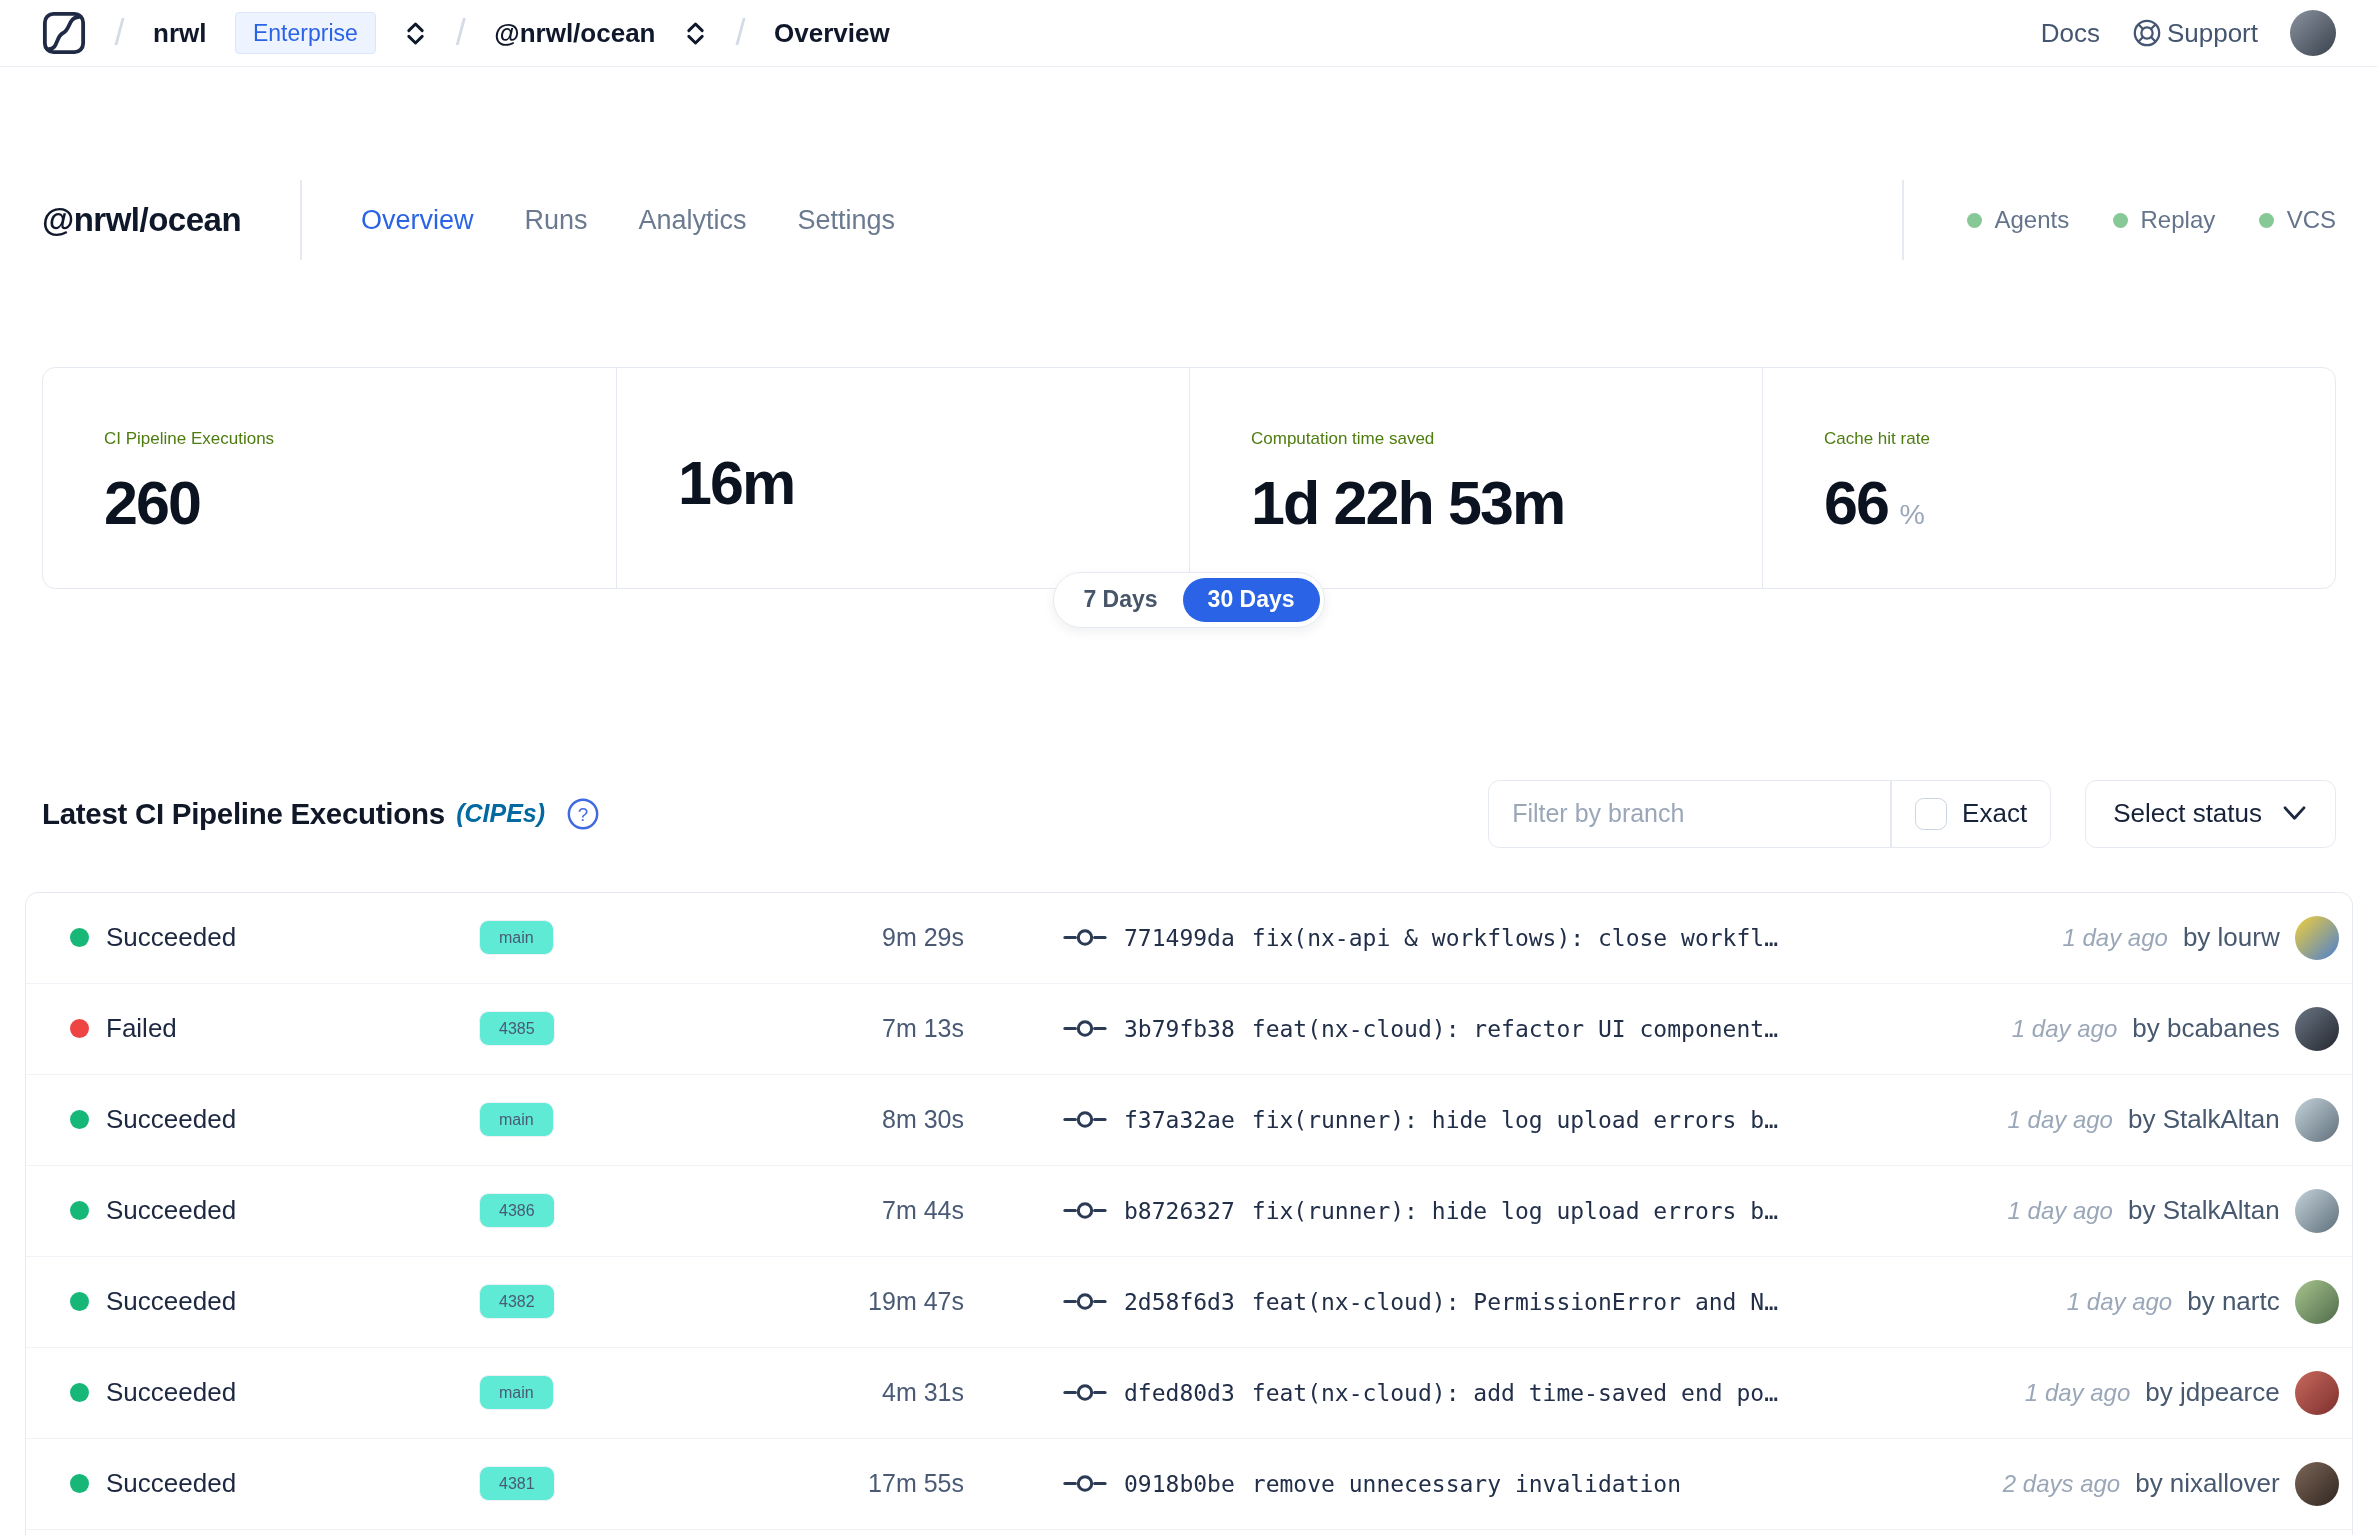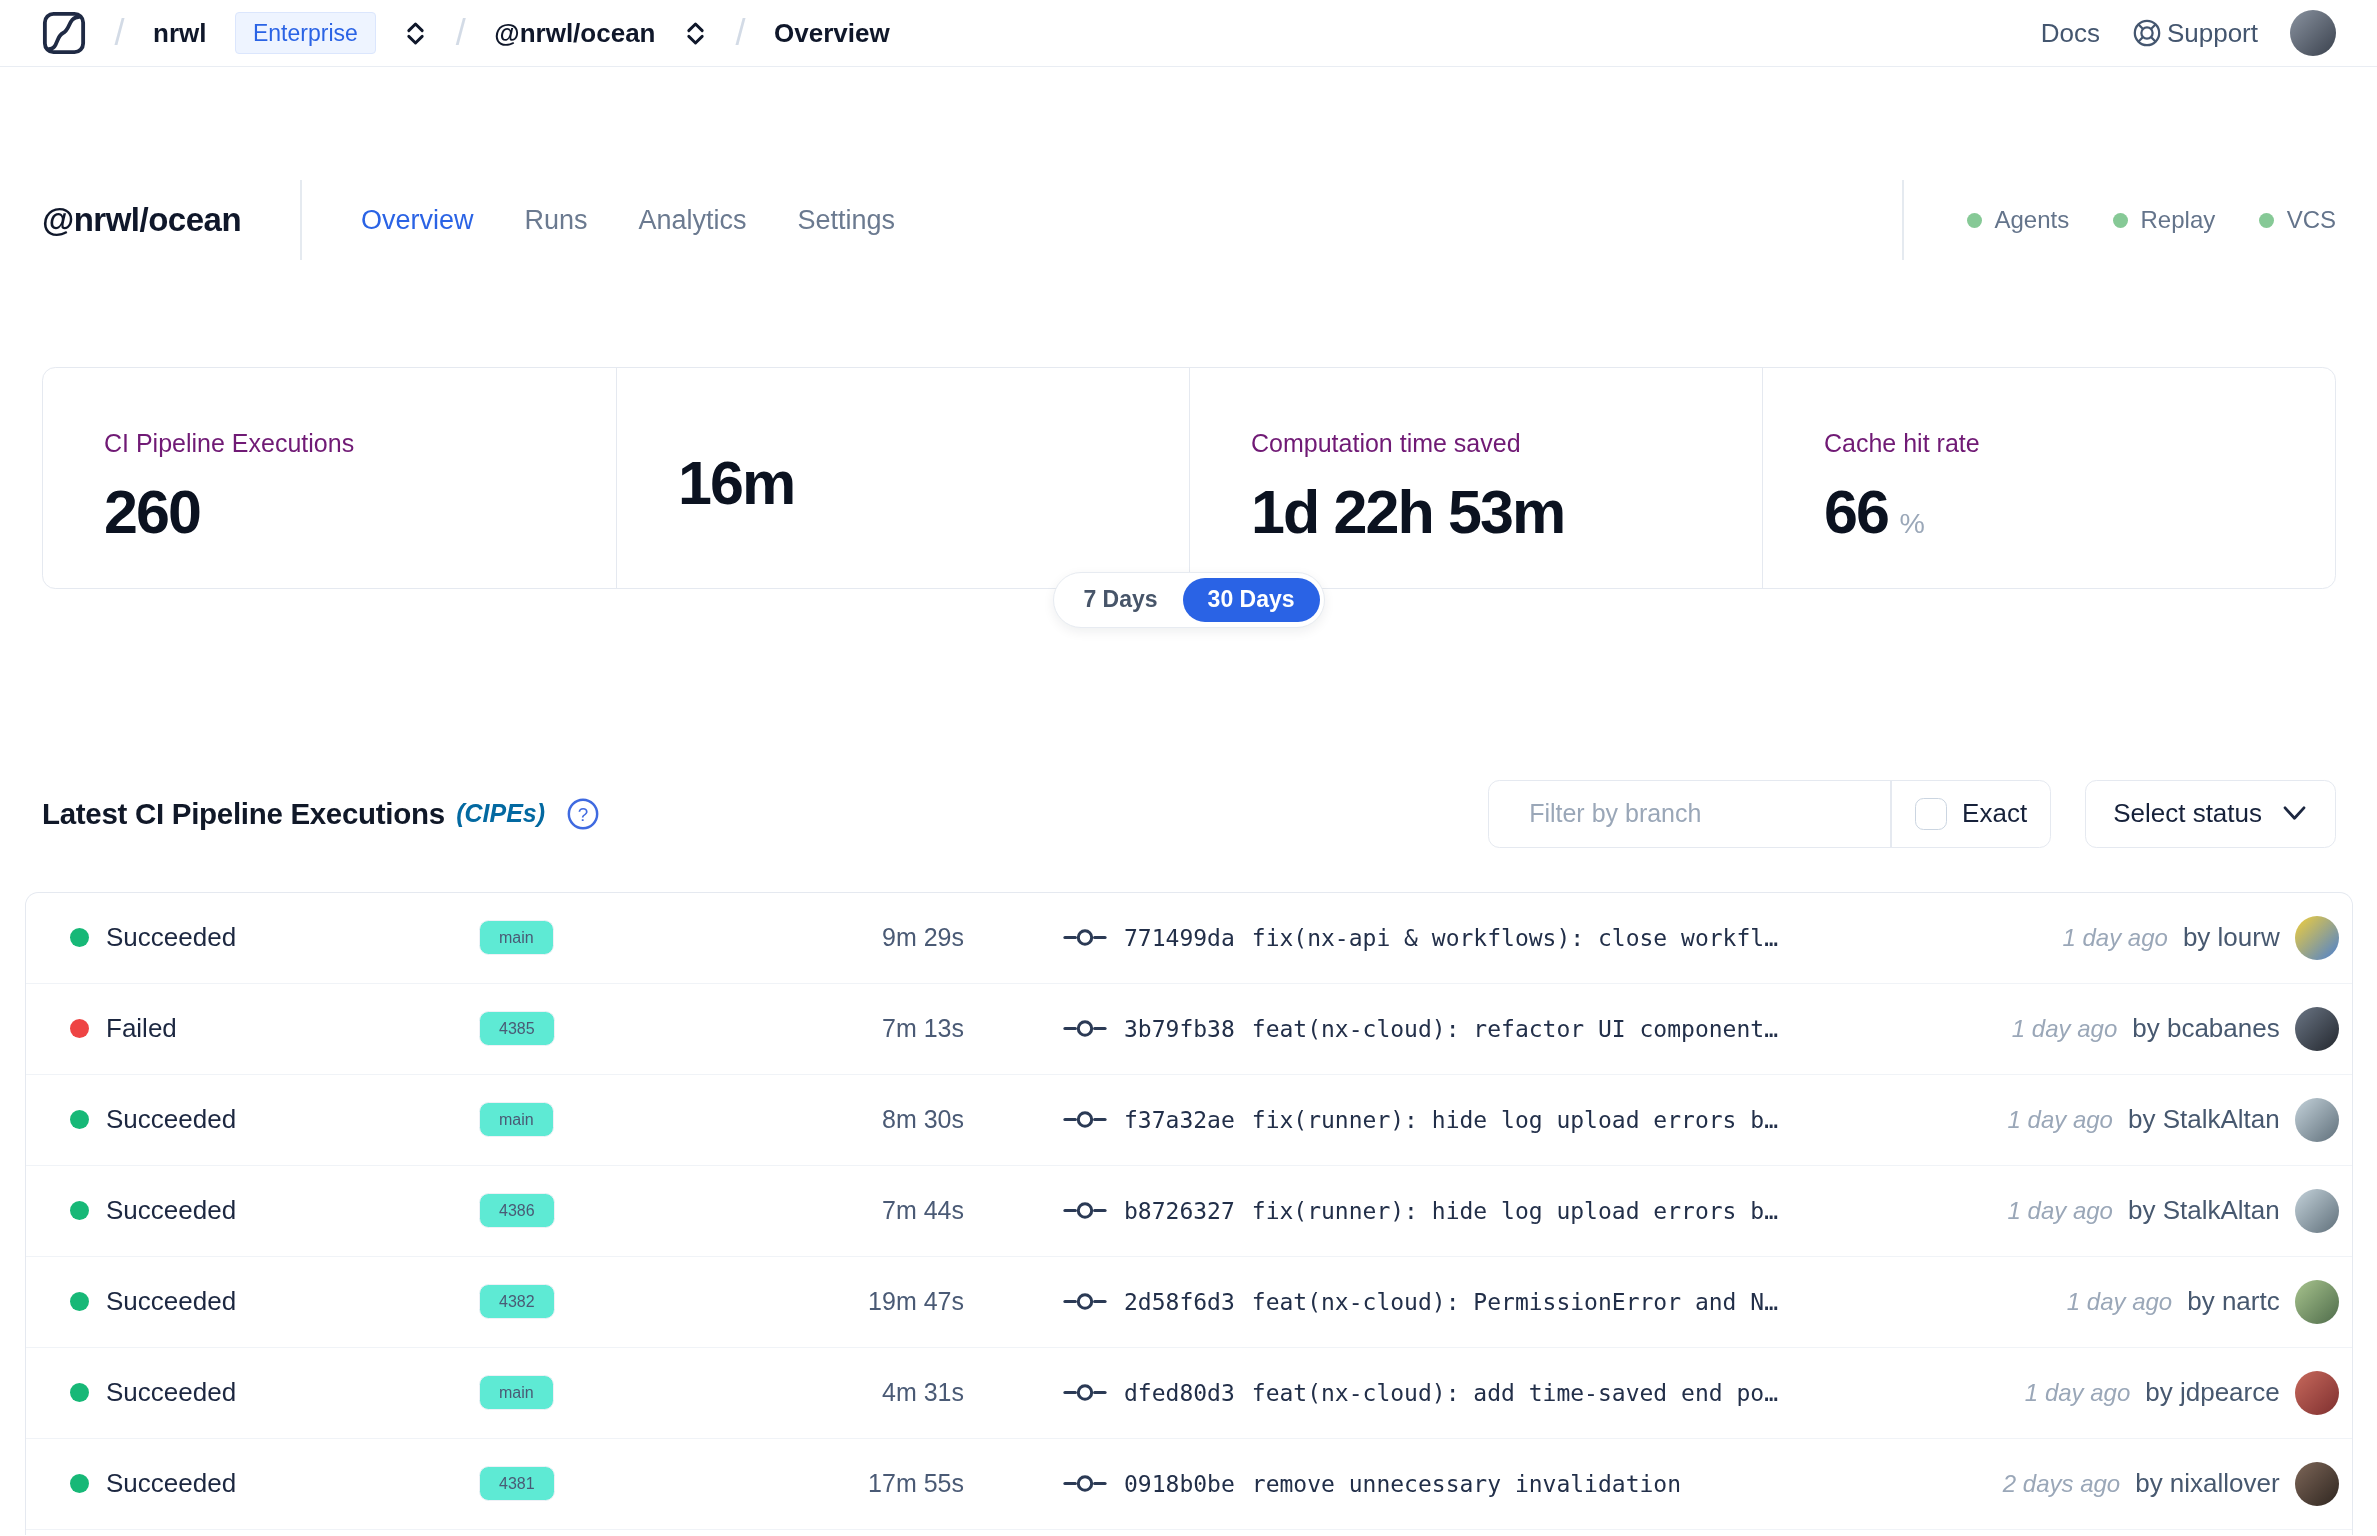"CI Pipeline Executions" .stat-label { color: #701a75 -> #4d7c0f; font-size: 25px -> 17px }
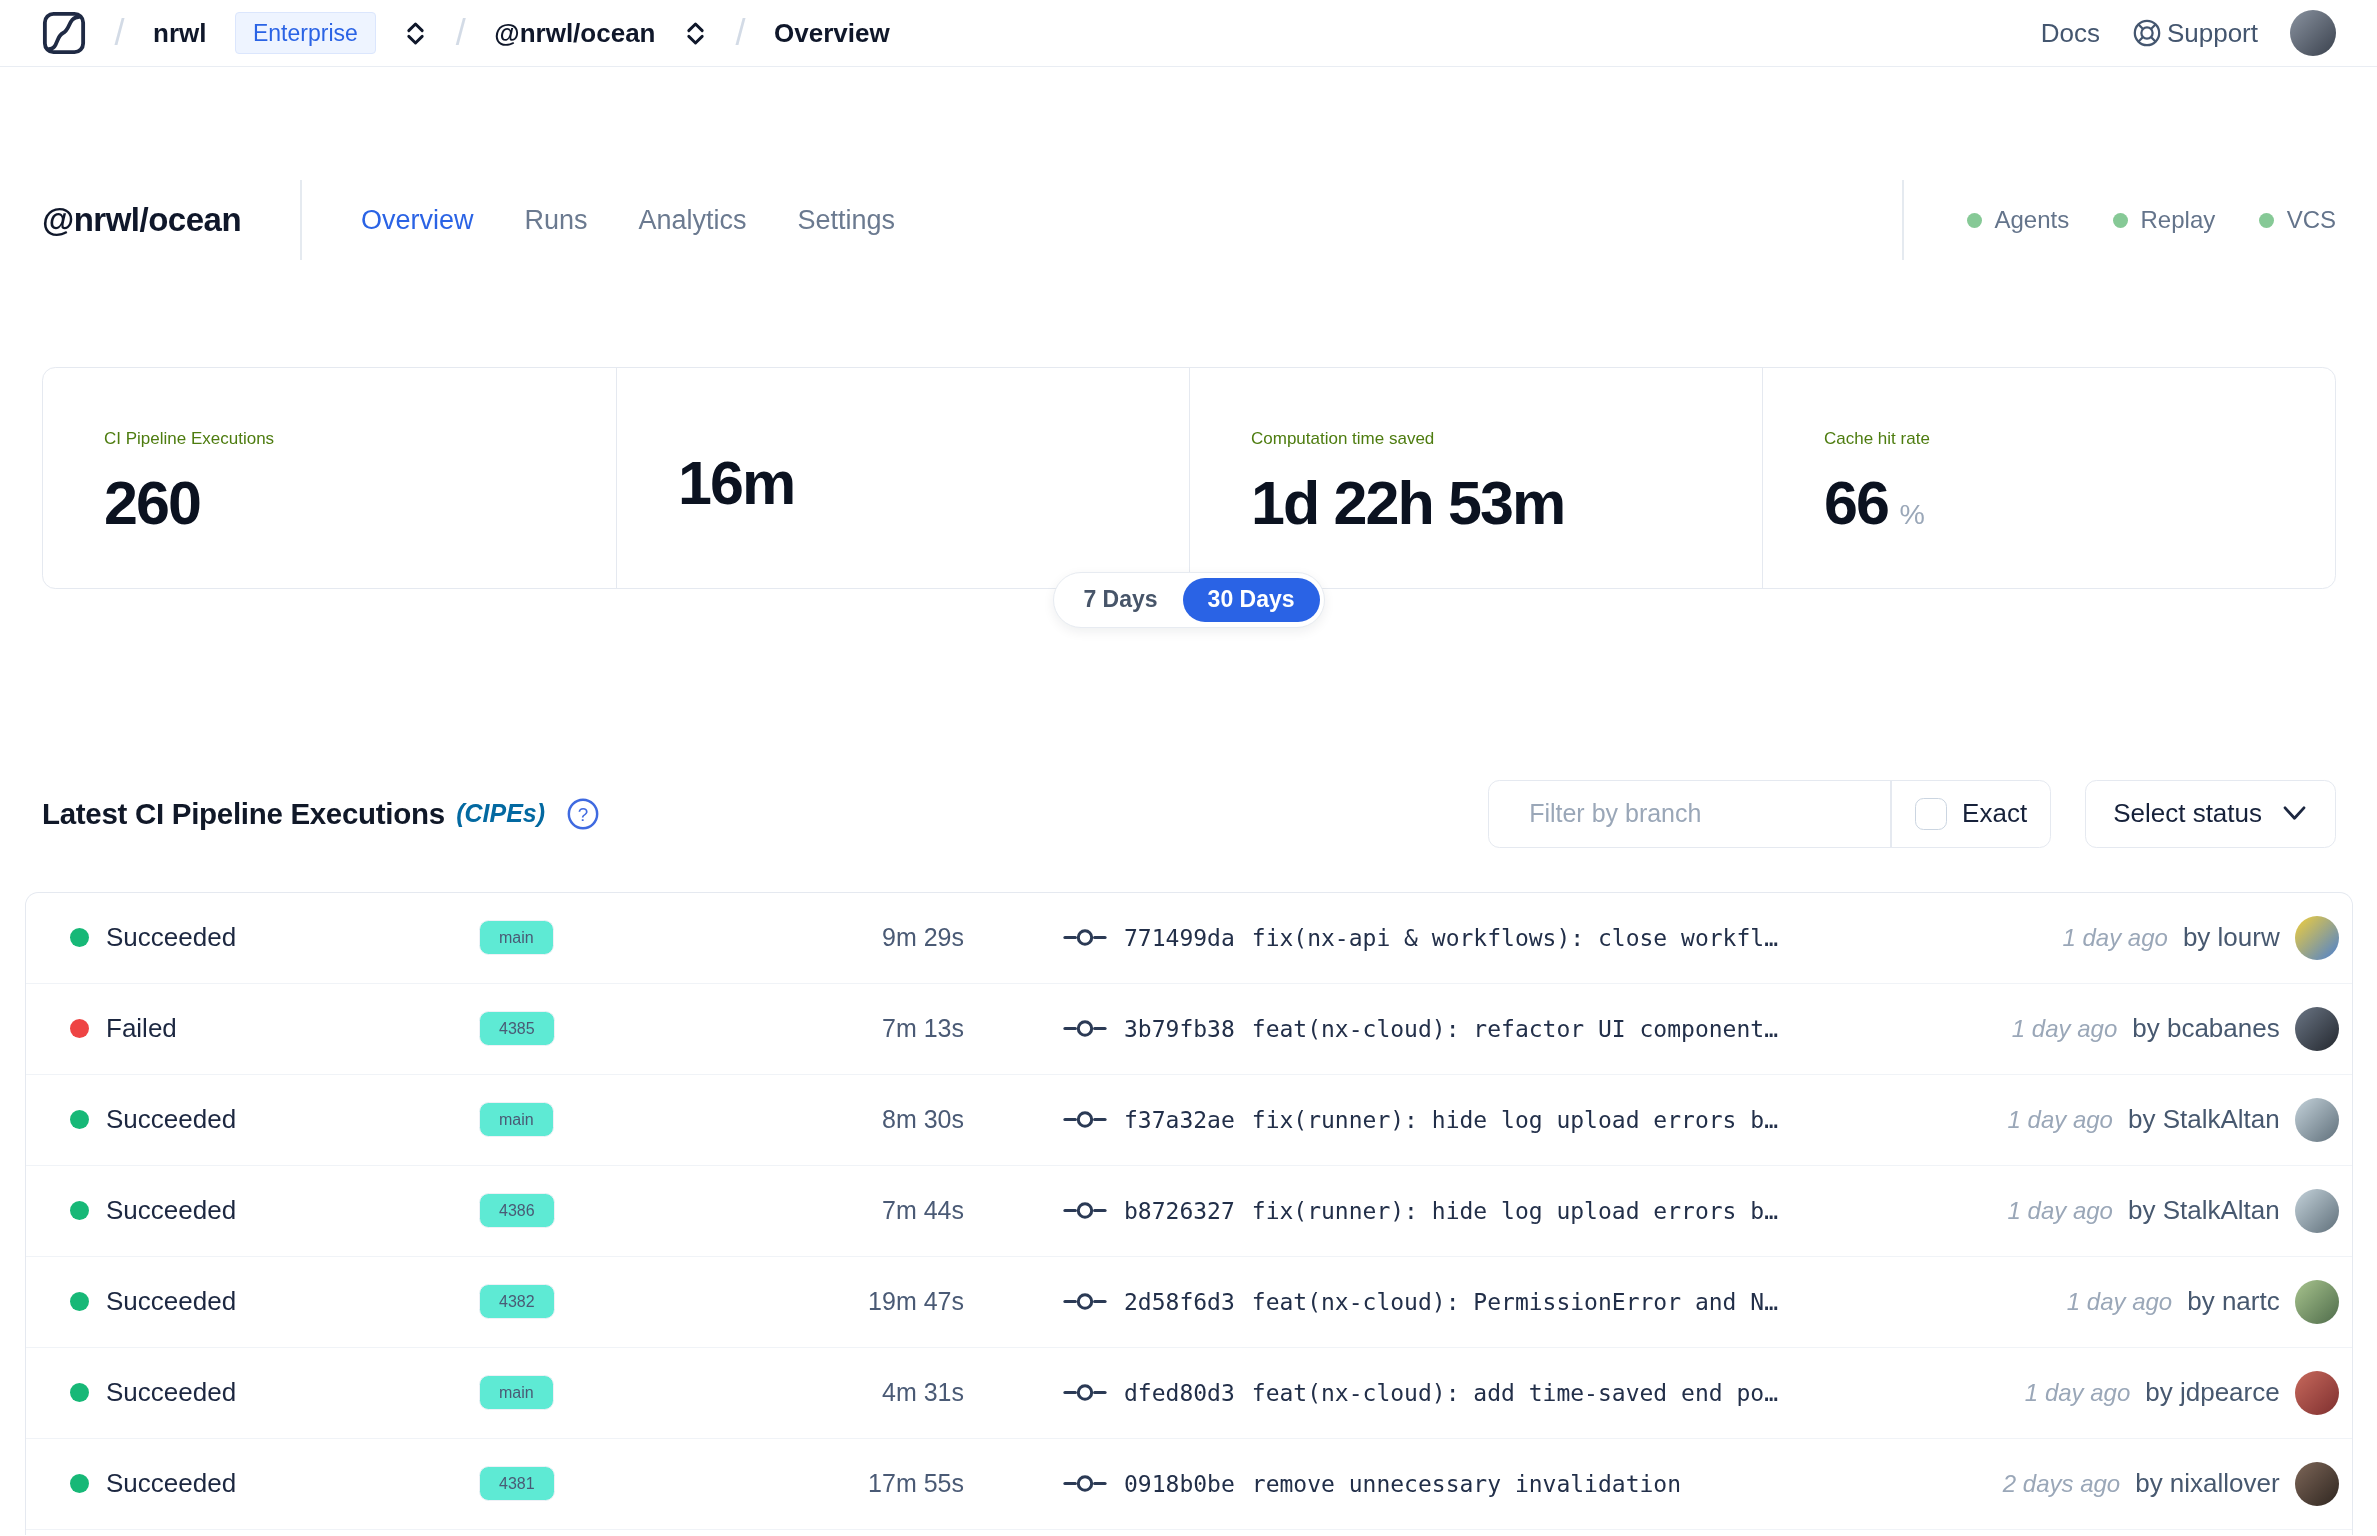"Filter by branch" .filter-group { padding-left: 17px -> none }
